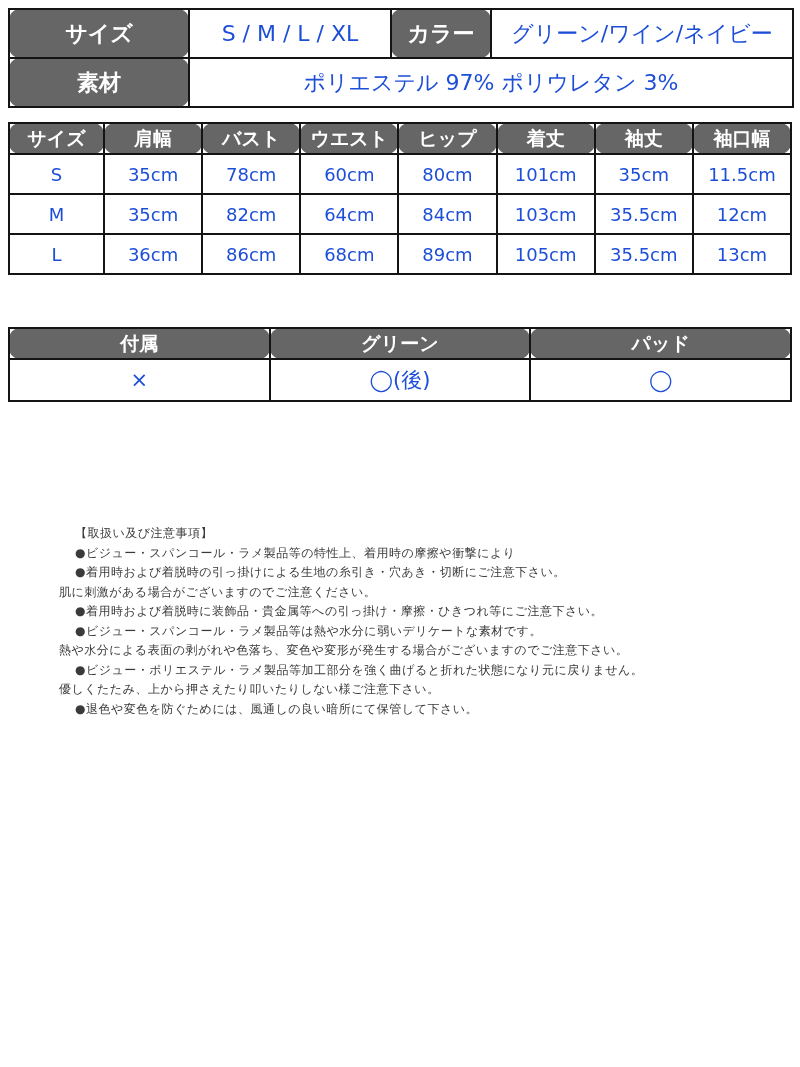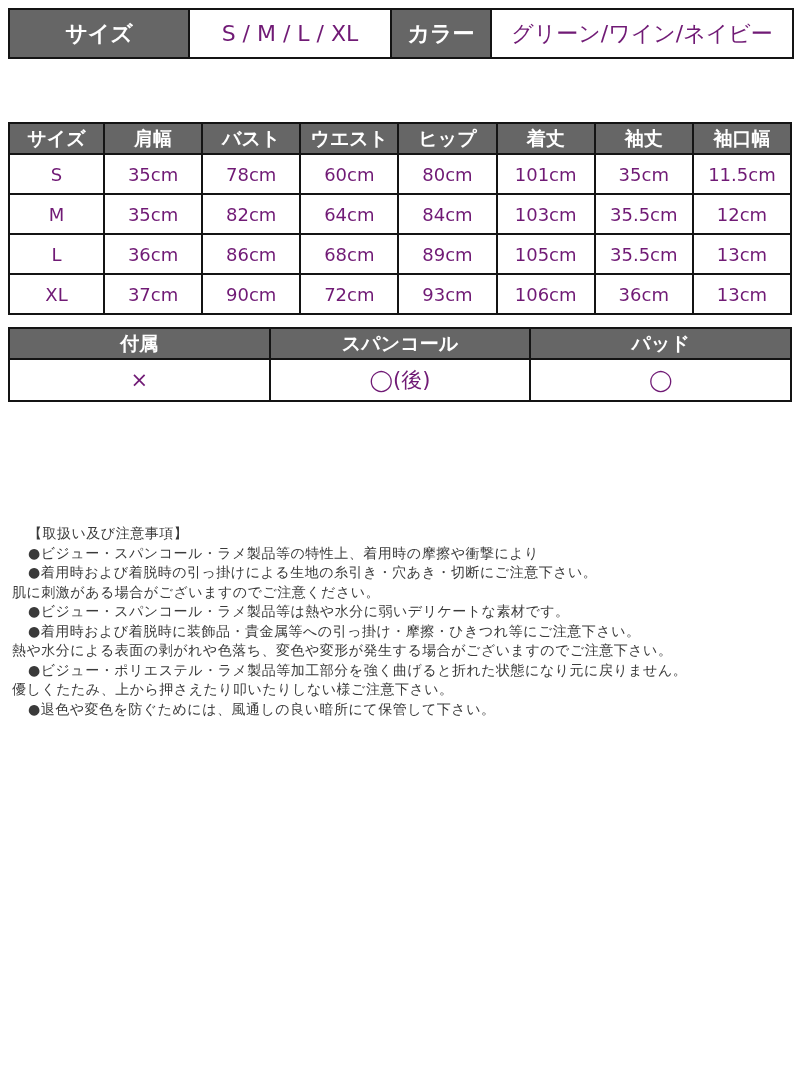"サイズ" .dark { border-radius: none -> 11px }
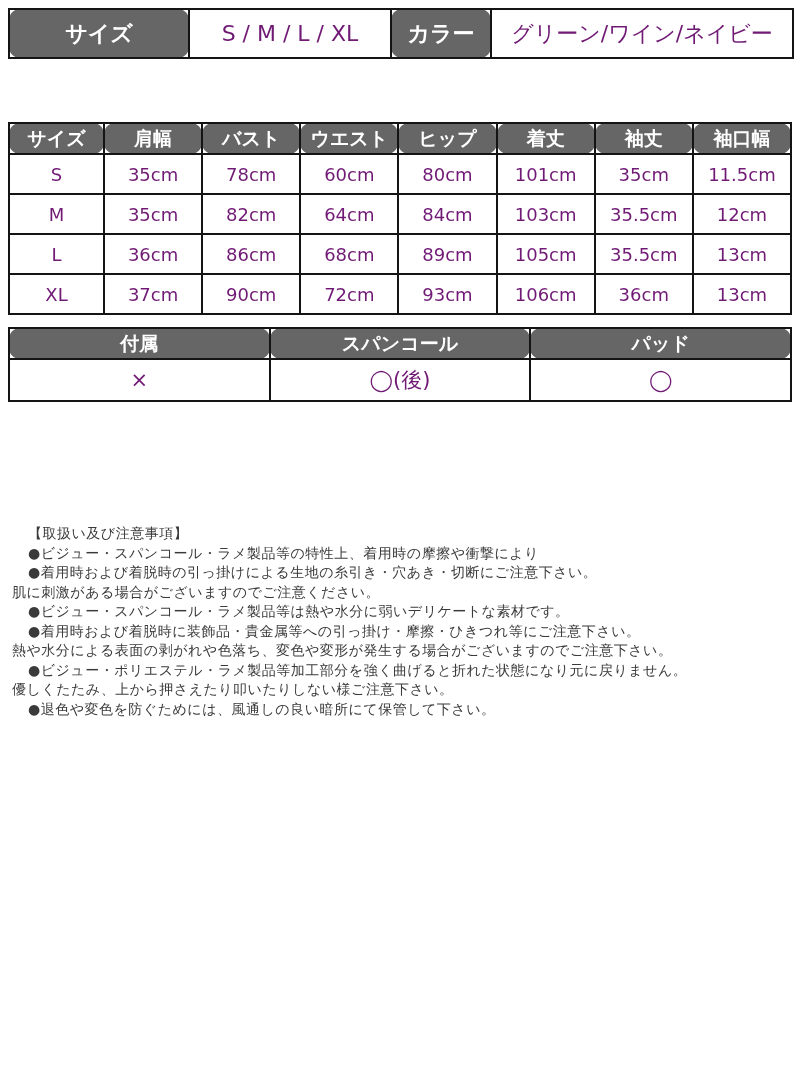"S / M / L" .val { color: #701a75 -> #1d4ed8 }
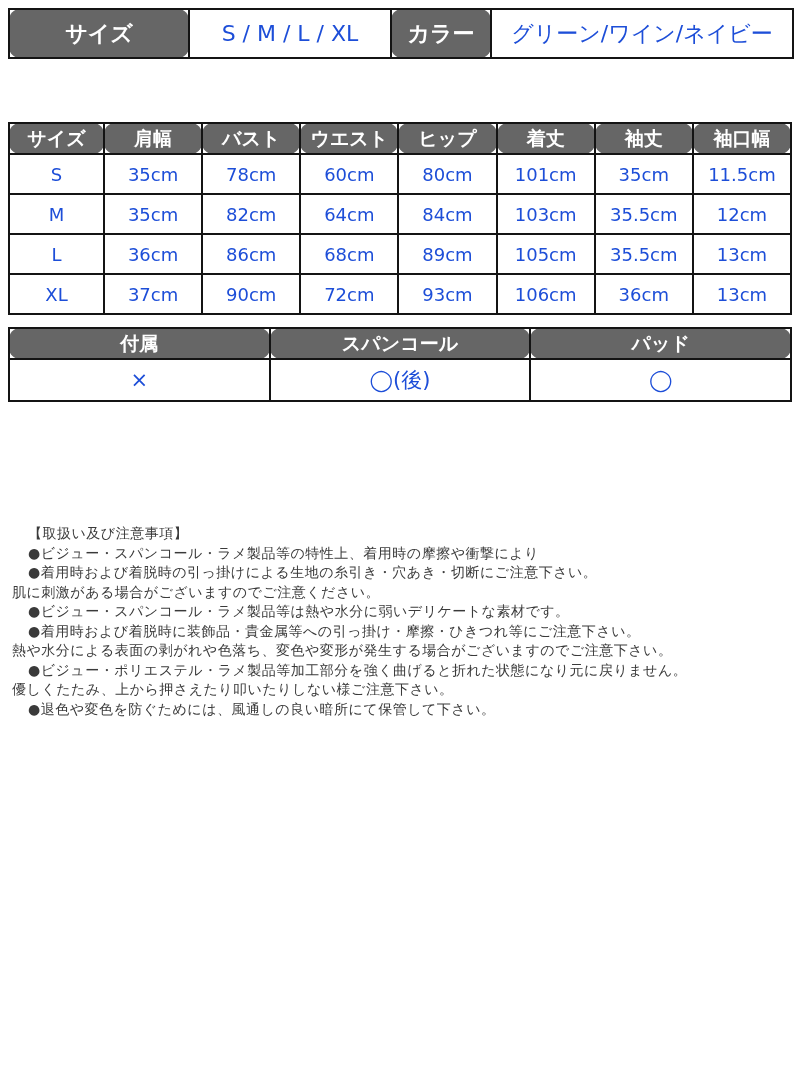"素材" tr { html: none -> <tr> <td>素材</td> <td>ポリエステル 97% ポリウレタン 3%</td> </tr> }
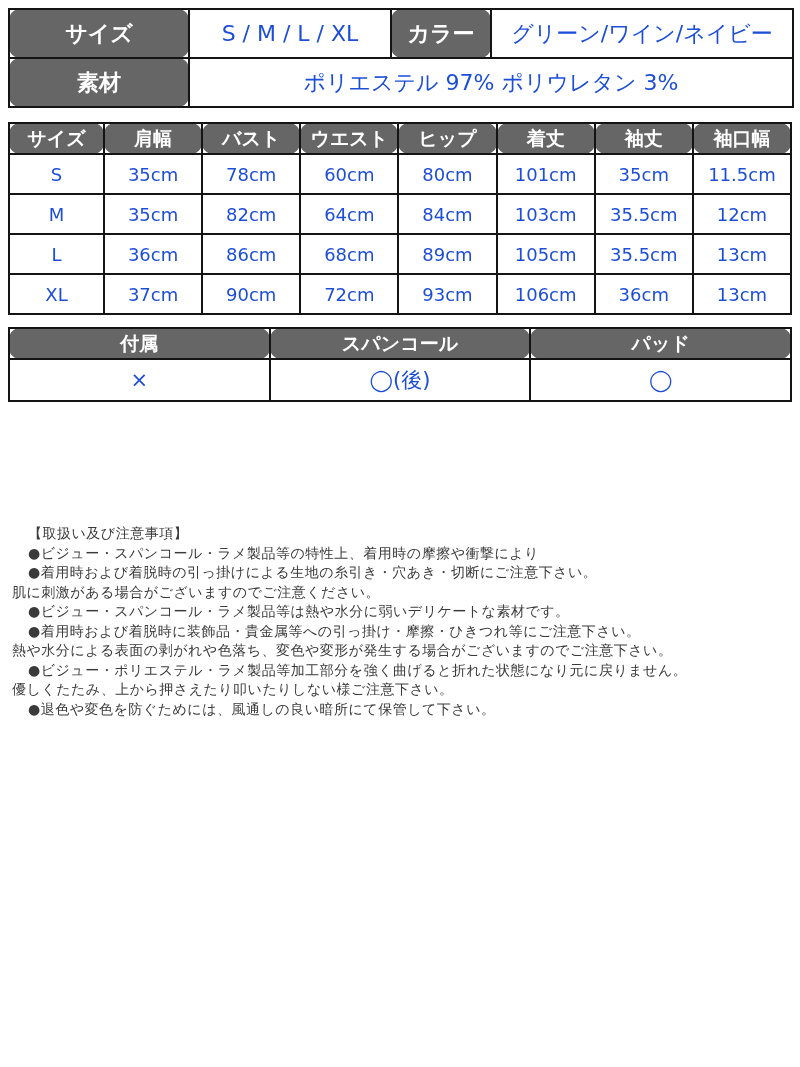"XL" tr { html: <tr> <td>XL</td> <td>37cm</td> <td>90cm</td> <td>72cm</td> <td>93cm</td> <td>106cm</td> <td>36cm</td> <td>13cm</td> </tr> -> none }
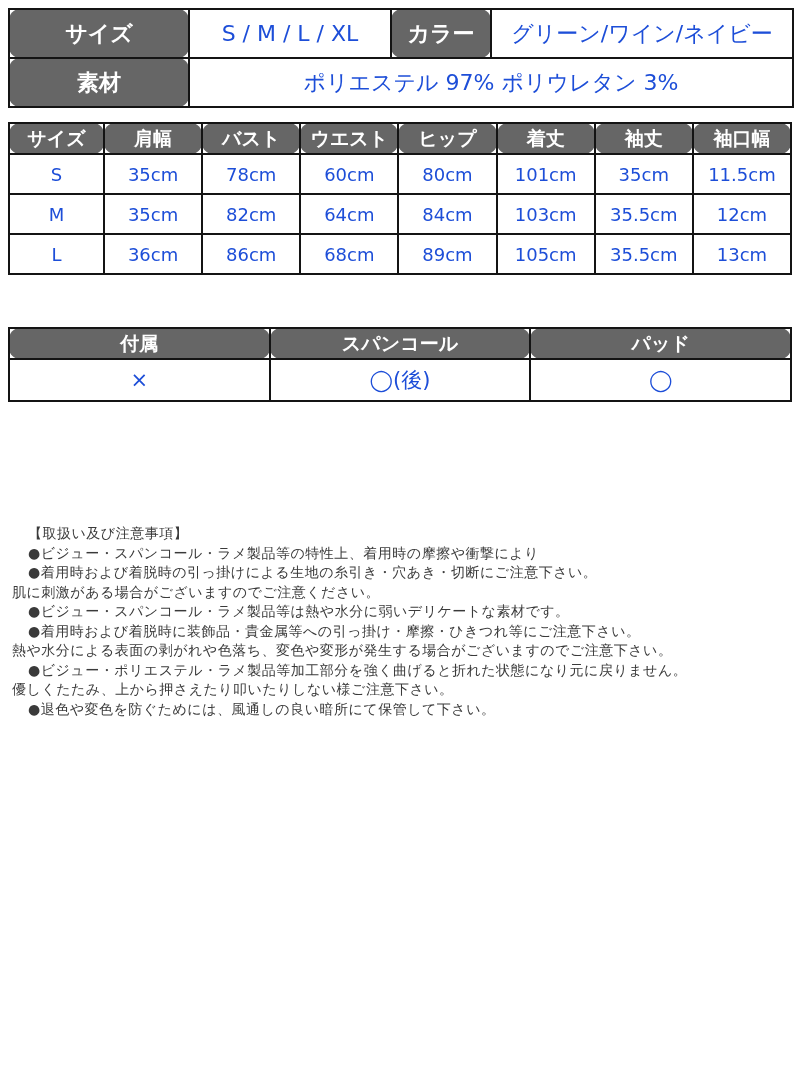"スパンコール" th.dark { text: スパンコール -> グリーン }
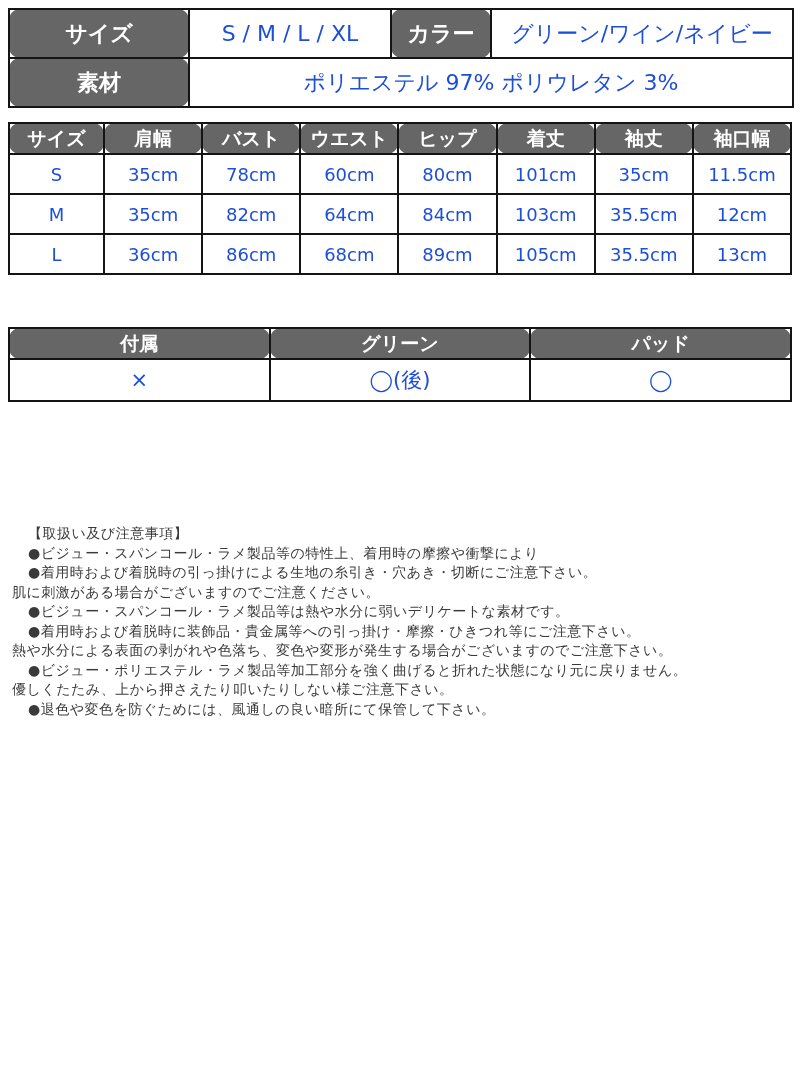"【取扱い及び注意事項】" .note-line { font-size: 14px -> 12px; margin-left: none -> 47px }
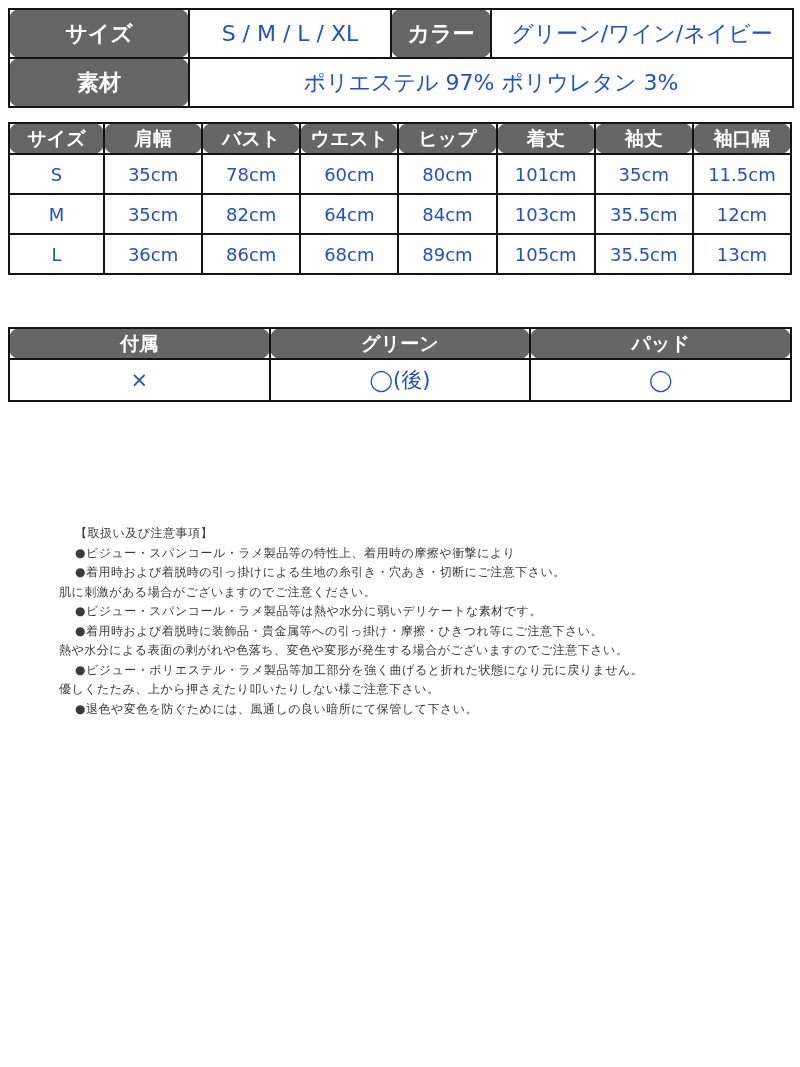"●ビジュー・スパンコール・ラメ製品等は熱や水分に弱いデリケートな素材です。" div.note-line { order: before "●着用時および着脱時に装飾品・貴金属等への引っ掛け・摩擦・ひきつれ等にご注意下さ" -> after "●着用時および着脱時に装飾品・貴金属等への引っ掛け・摩擦・ひきつれ等にご注意下さ" }
